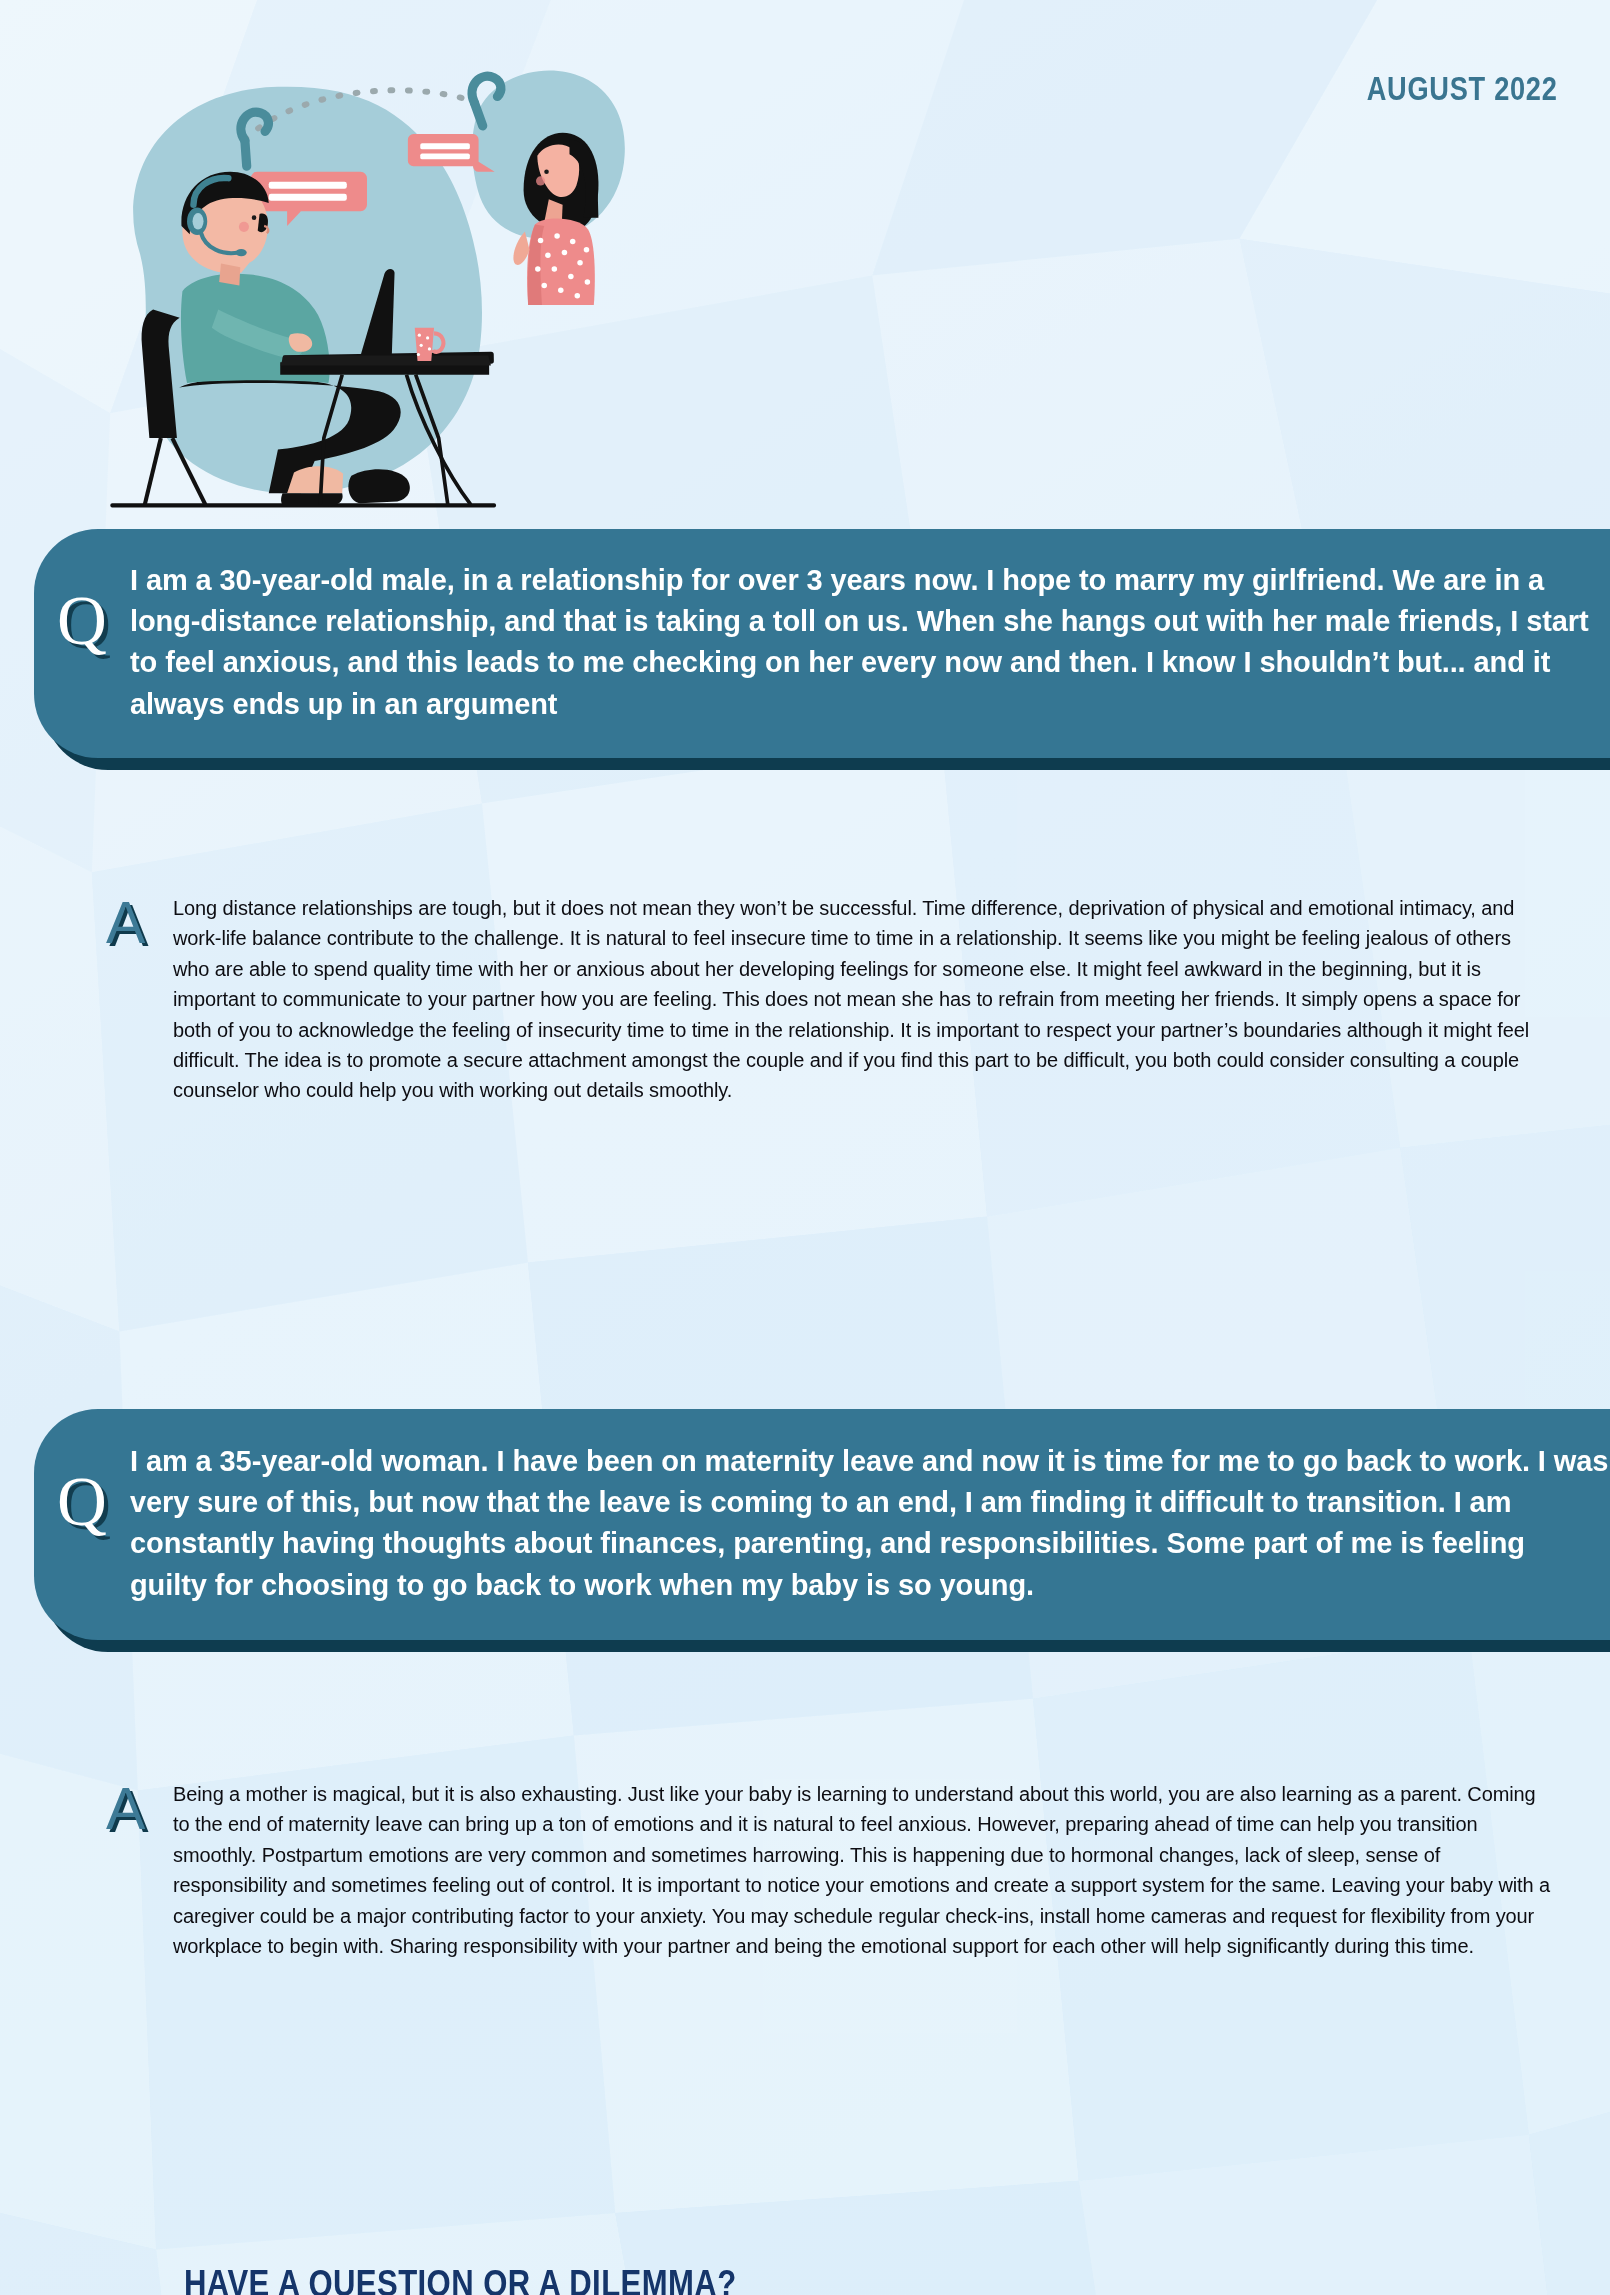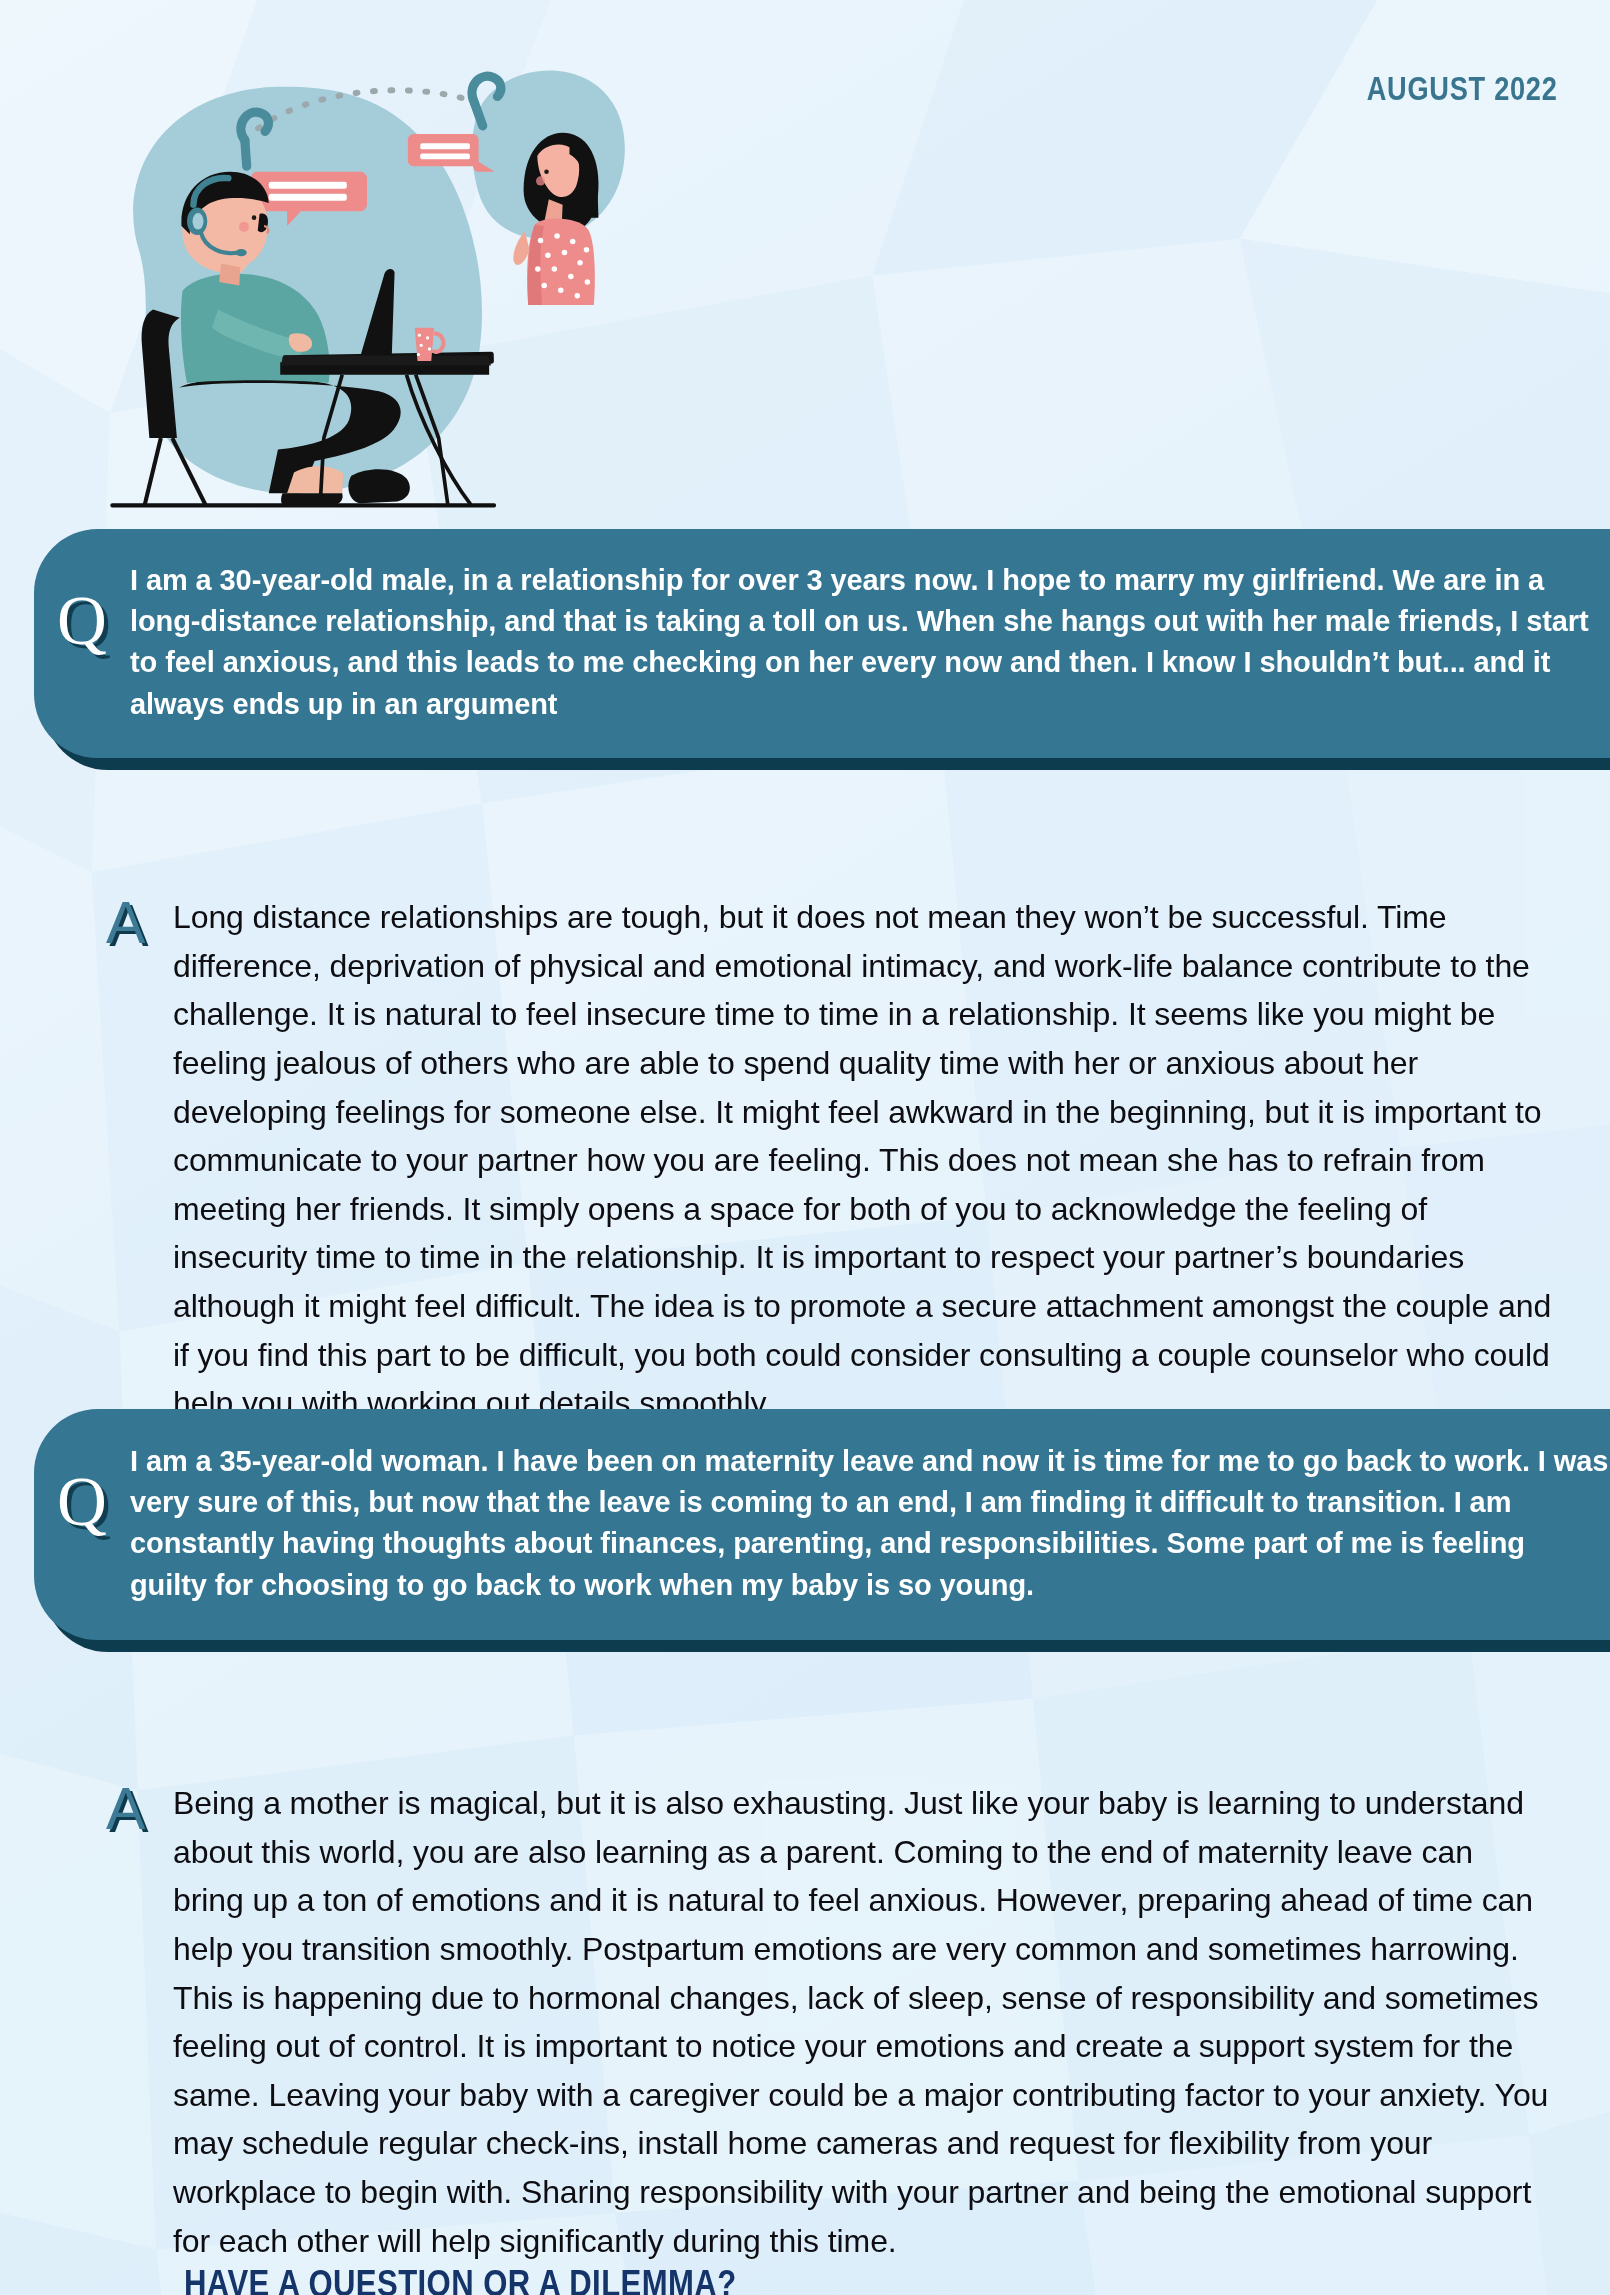"Long distance relationships are tough," .a-text { font-size: 32px -> 20px }
